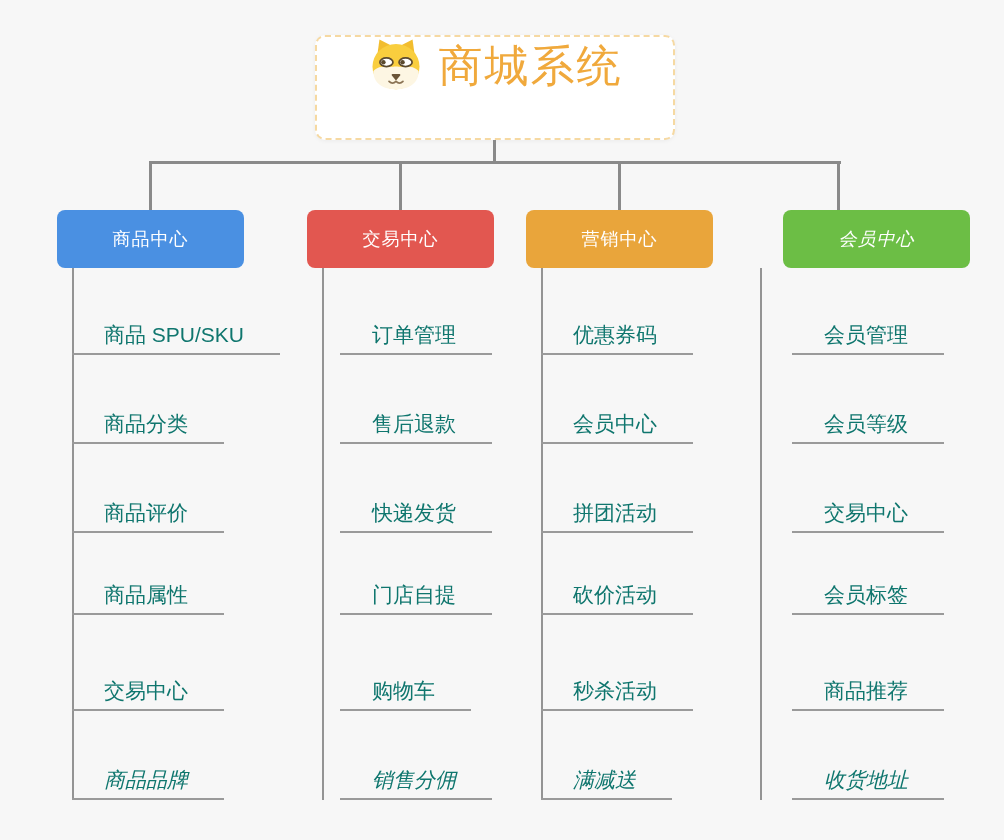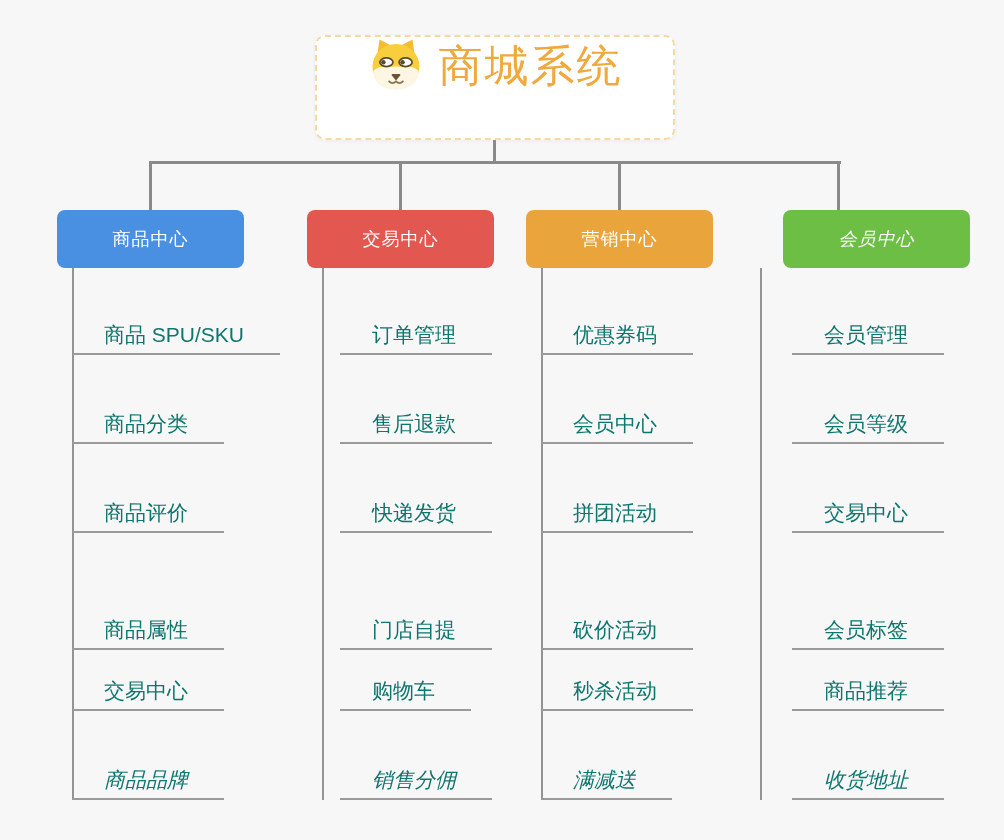"商品属性" .leaf-3 { top: 617px -> 582px }
